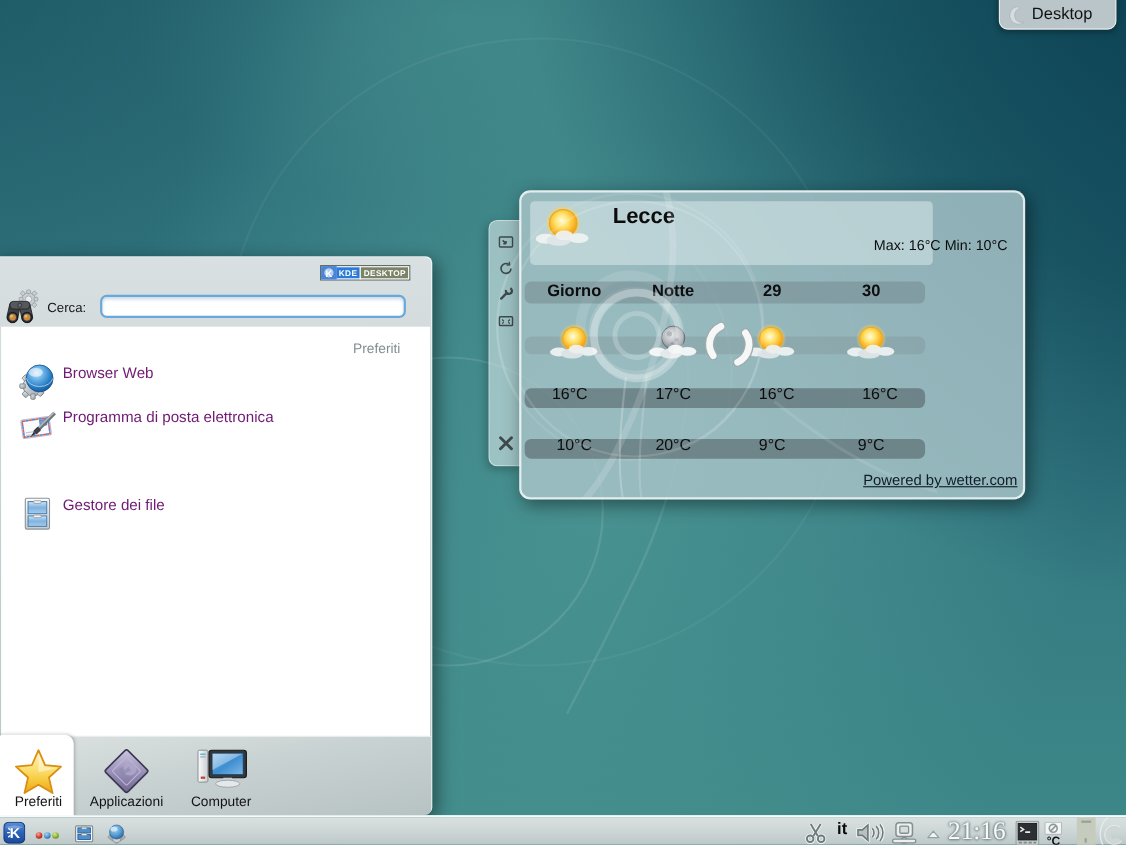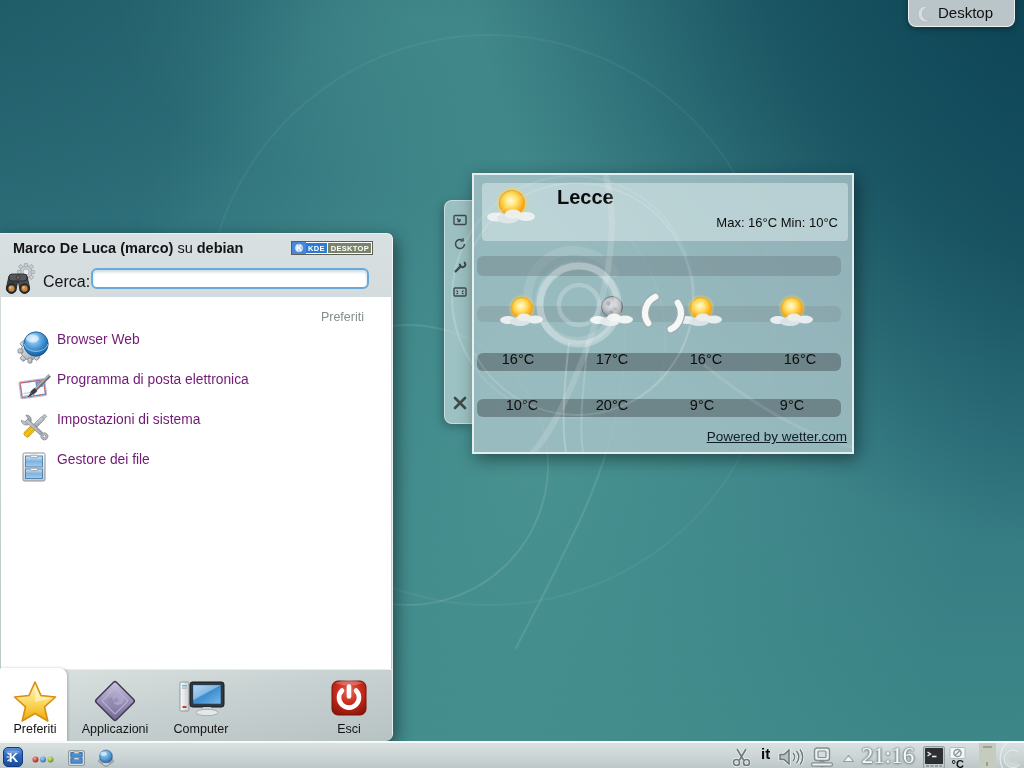"Lecce" #weather { border-radius: 0 -> 10px; width: 382px -> 460px }
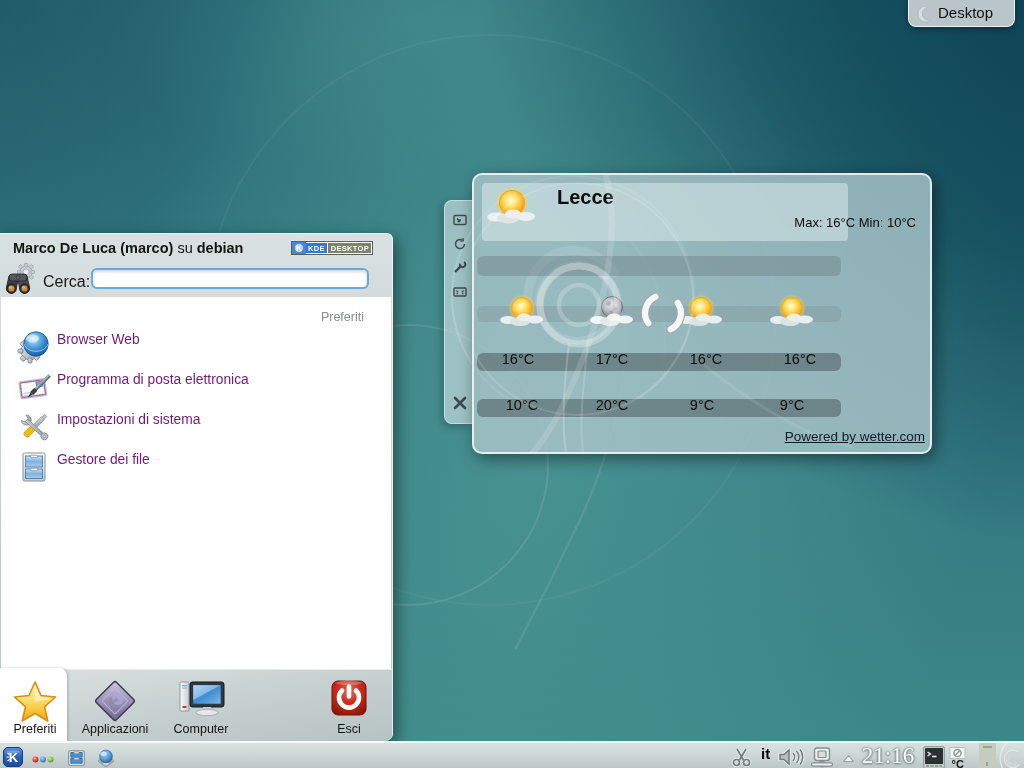"Marco De Luca (marco) su" div { html: <div><b>Marco De Luca (marco)</b> su <b>debian</b></div> -> none }
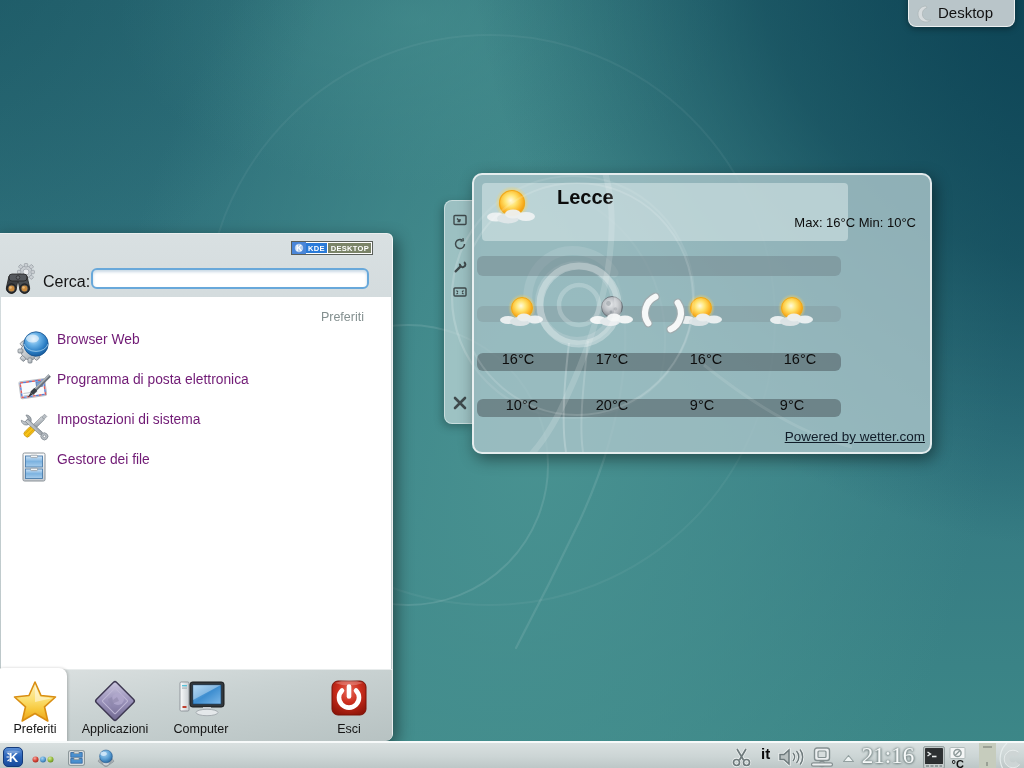"Giorno" div.wcols { html: none -> <div> <span>Giorno</span> <span>Notte</span> <span>29</span> <span>30</span> </div> }
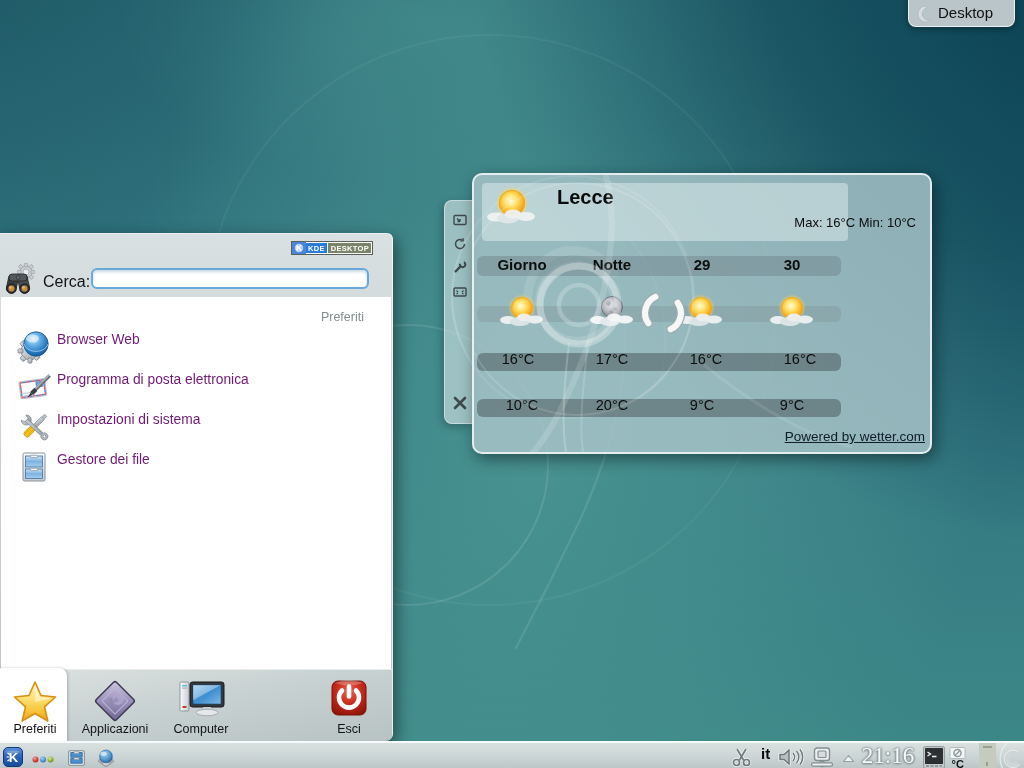"Cerca:" #kcerca { font-size: 16px -> 12px }
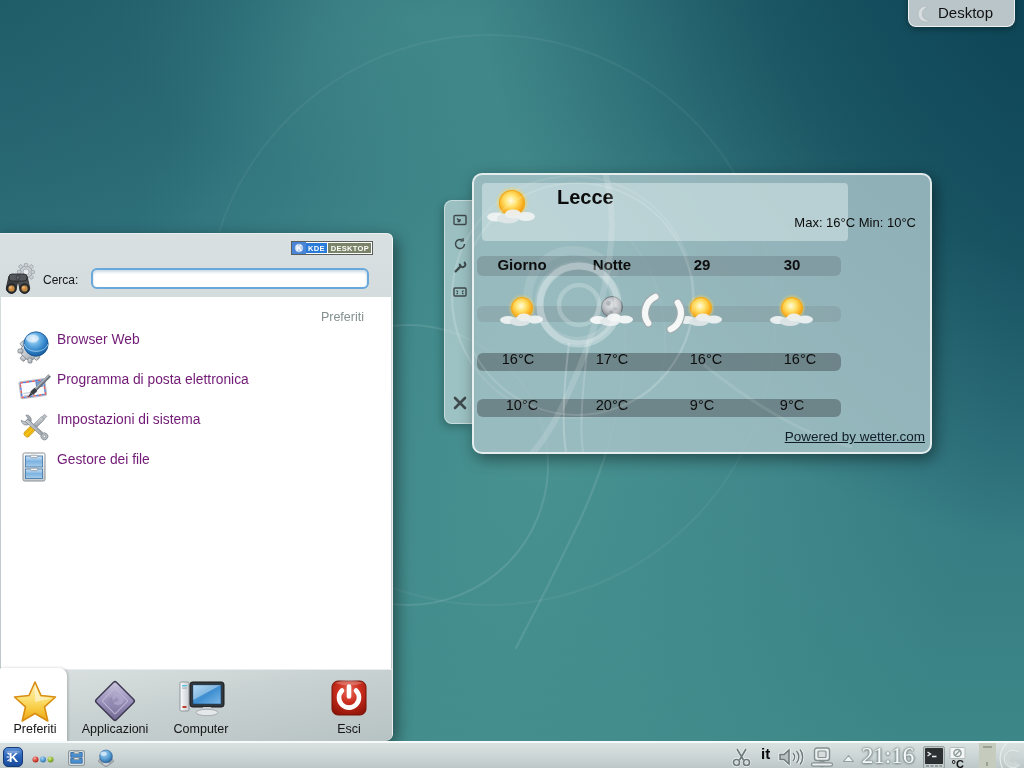"Impostazioni di sistema" div.kitem { html: <div> <svg> <defs> <linearGradient> <stop></stop> <stop></stop> </linearGradient> </defs> <g> <rect></rect> <rect></rect> <rect></rect> <path></path> </g> <g> <path></path> <rect></rect> <path></path> </g> </svg> <div>Impostazioni di sistema</div> </div> -> none }
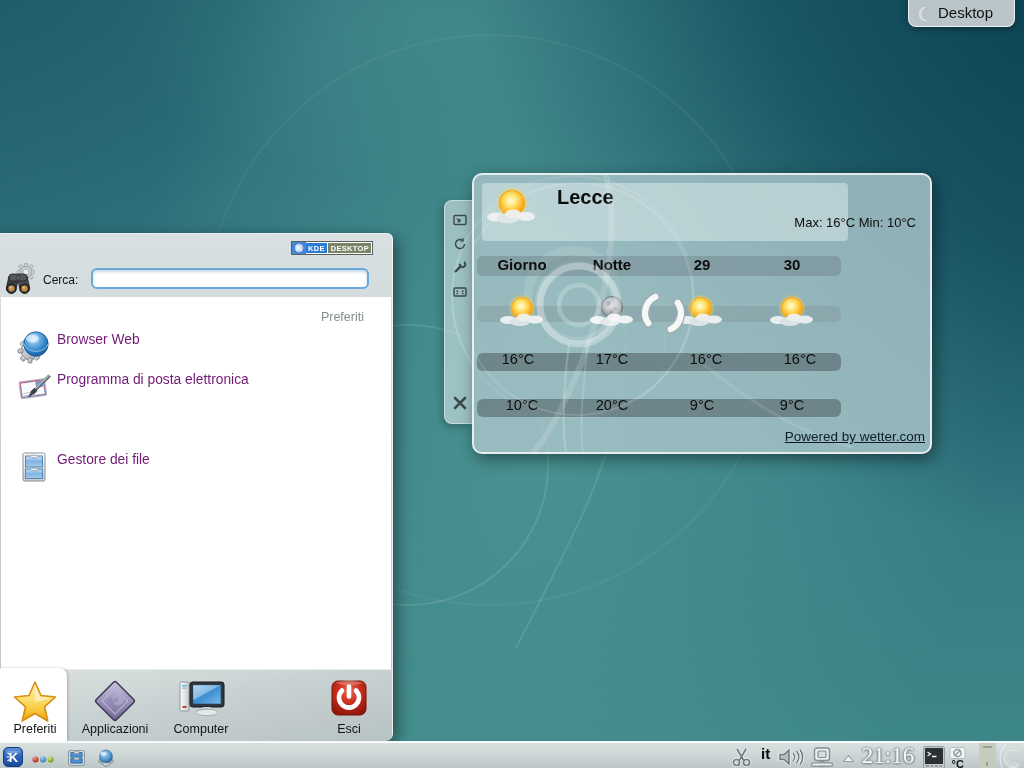"Esci" div.ktab { html: <div> <svg> <defs> <radialGradient> <stop></stop> <stop></stop> <stop></stop> </radialGradient> </defs> <rect></rect> <path></path> <path></path> <path></path> </svg> <div>Esci</div> </div> -> none }
